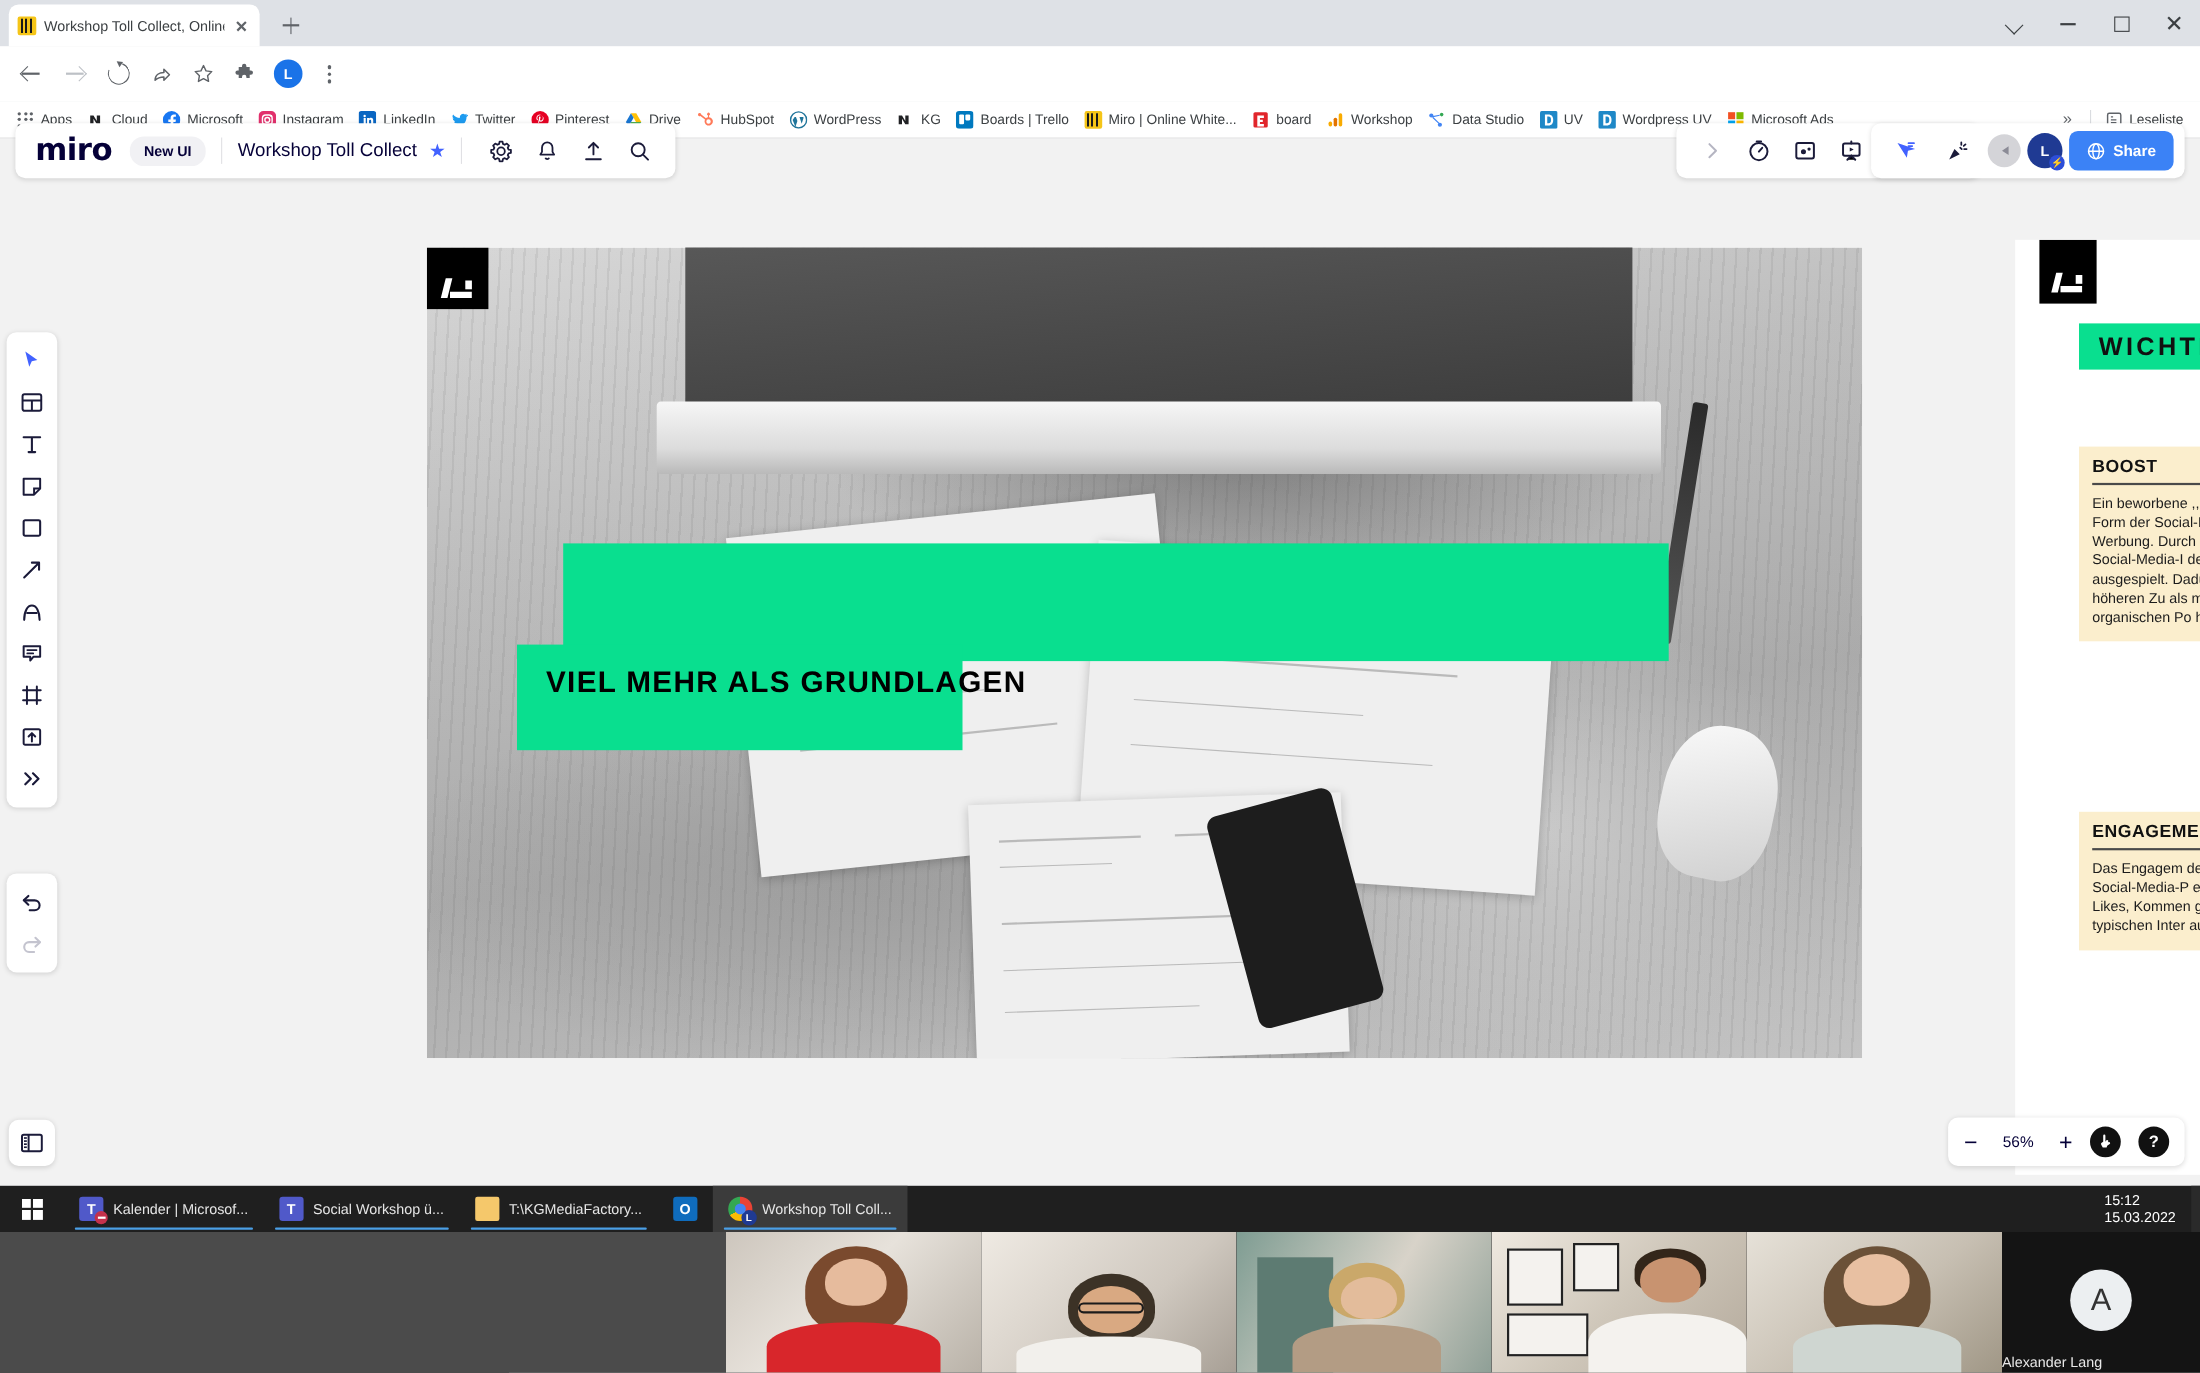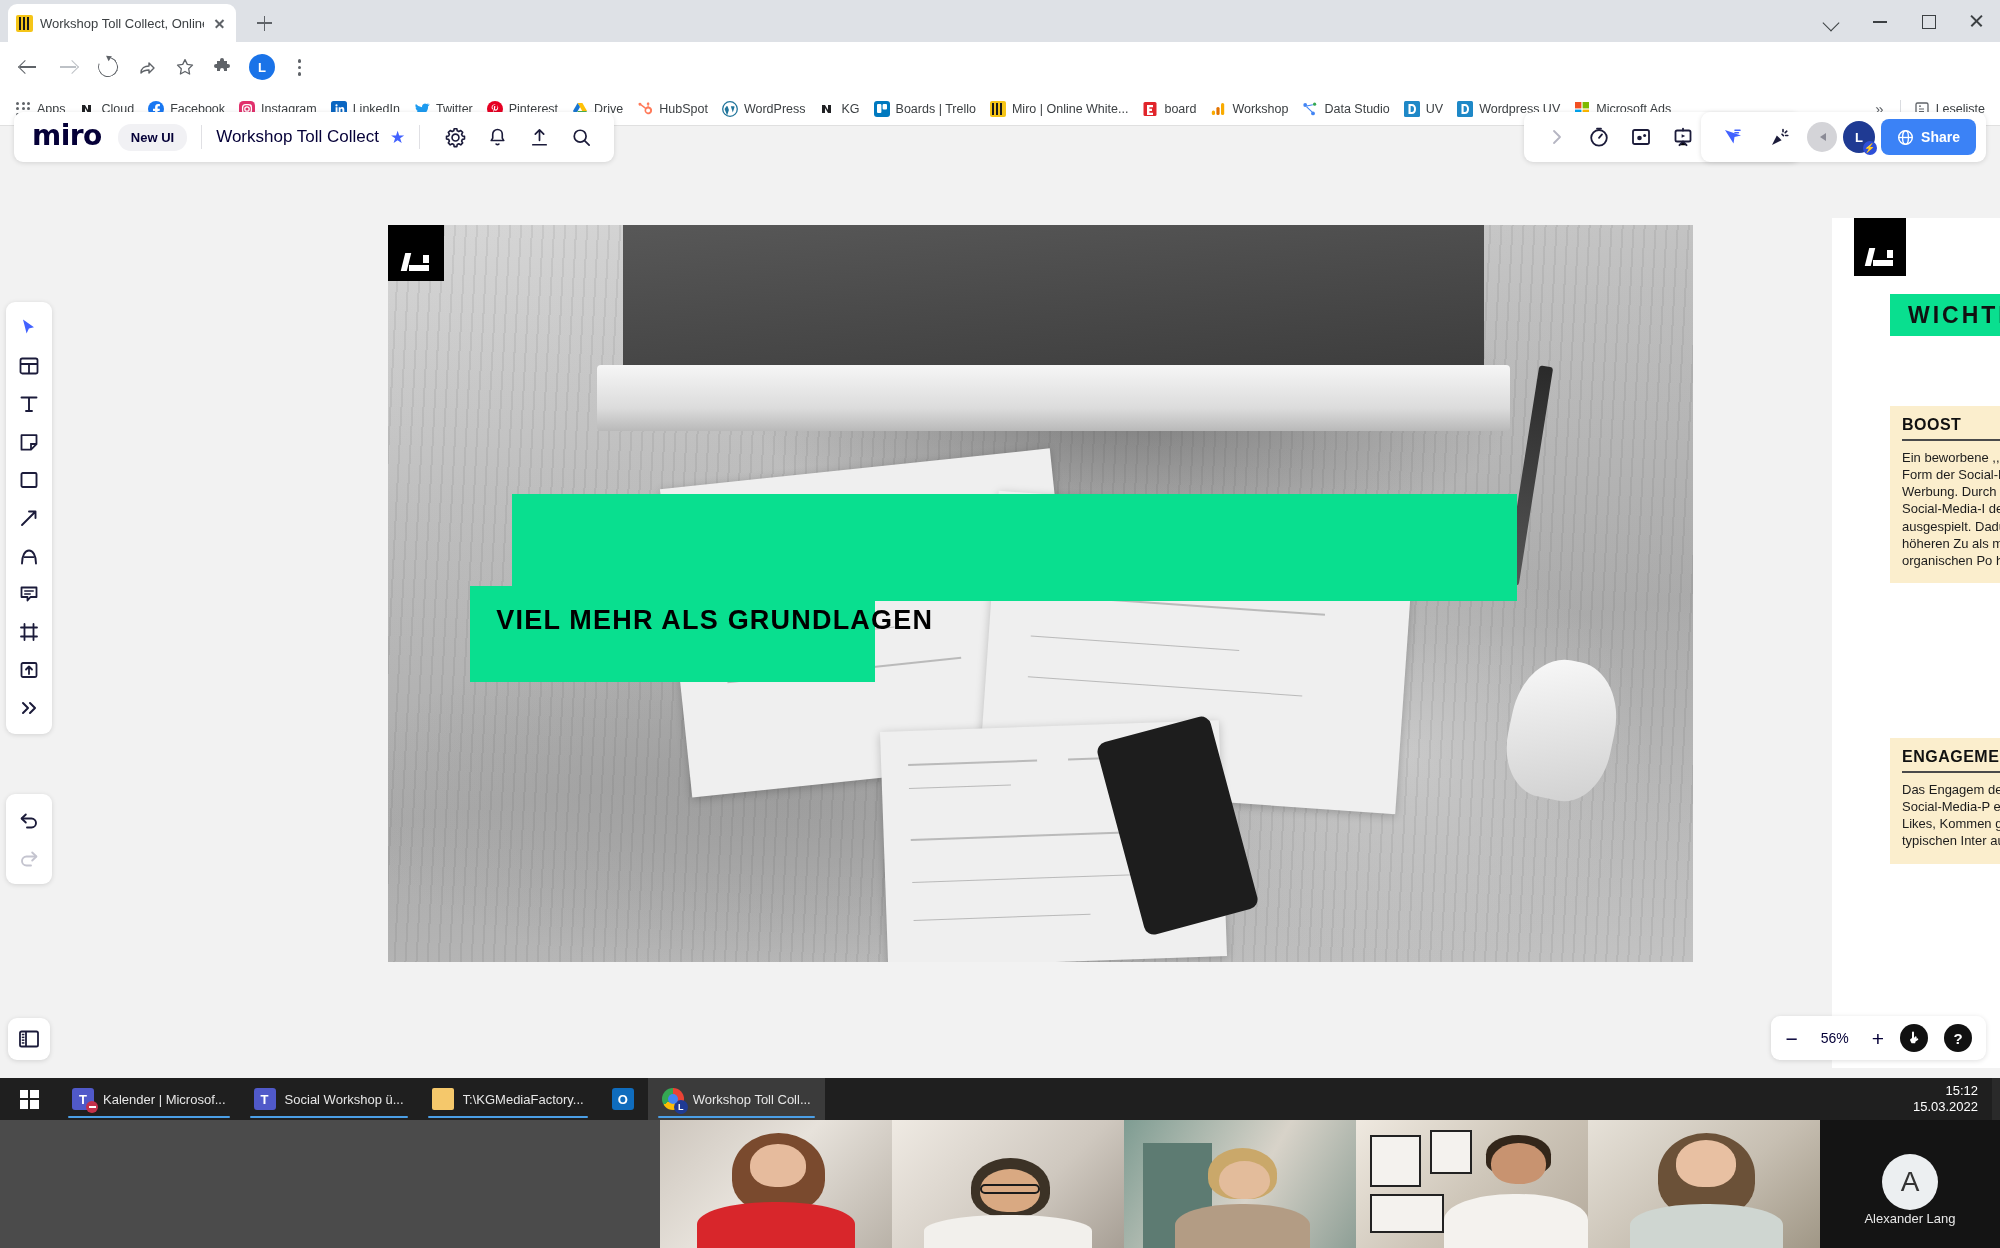"Facebook" span.bm-label { text: Facebook -> Microsoft }
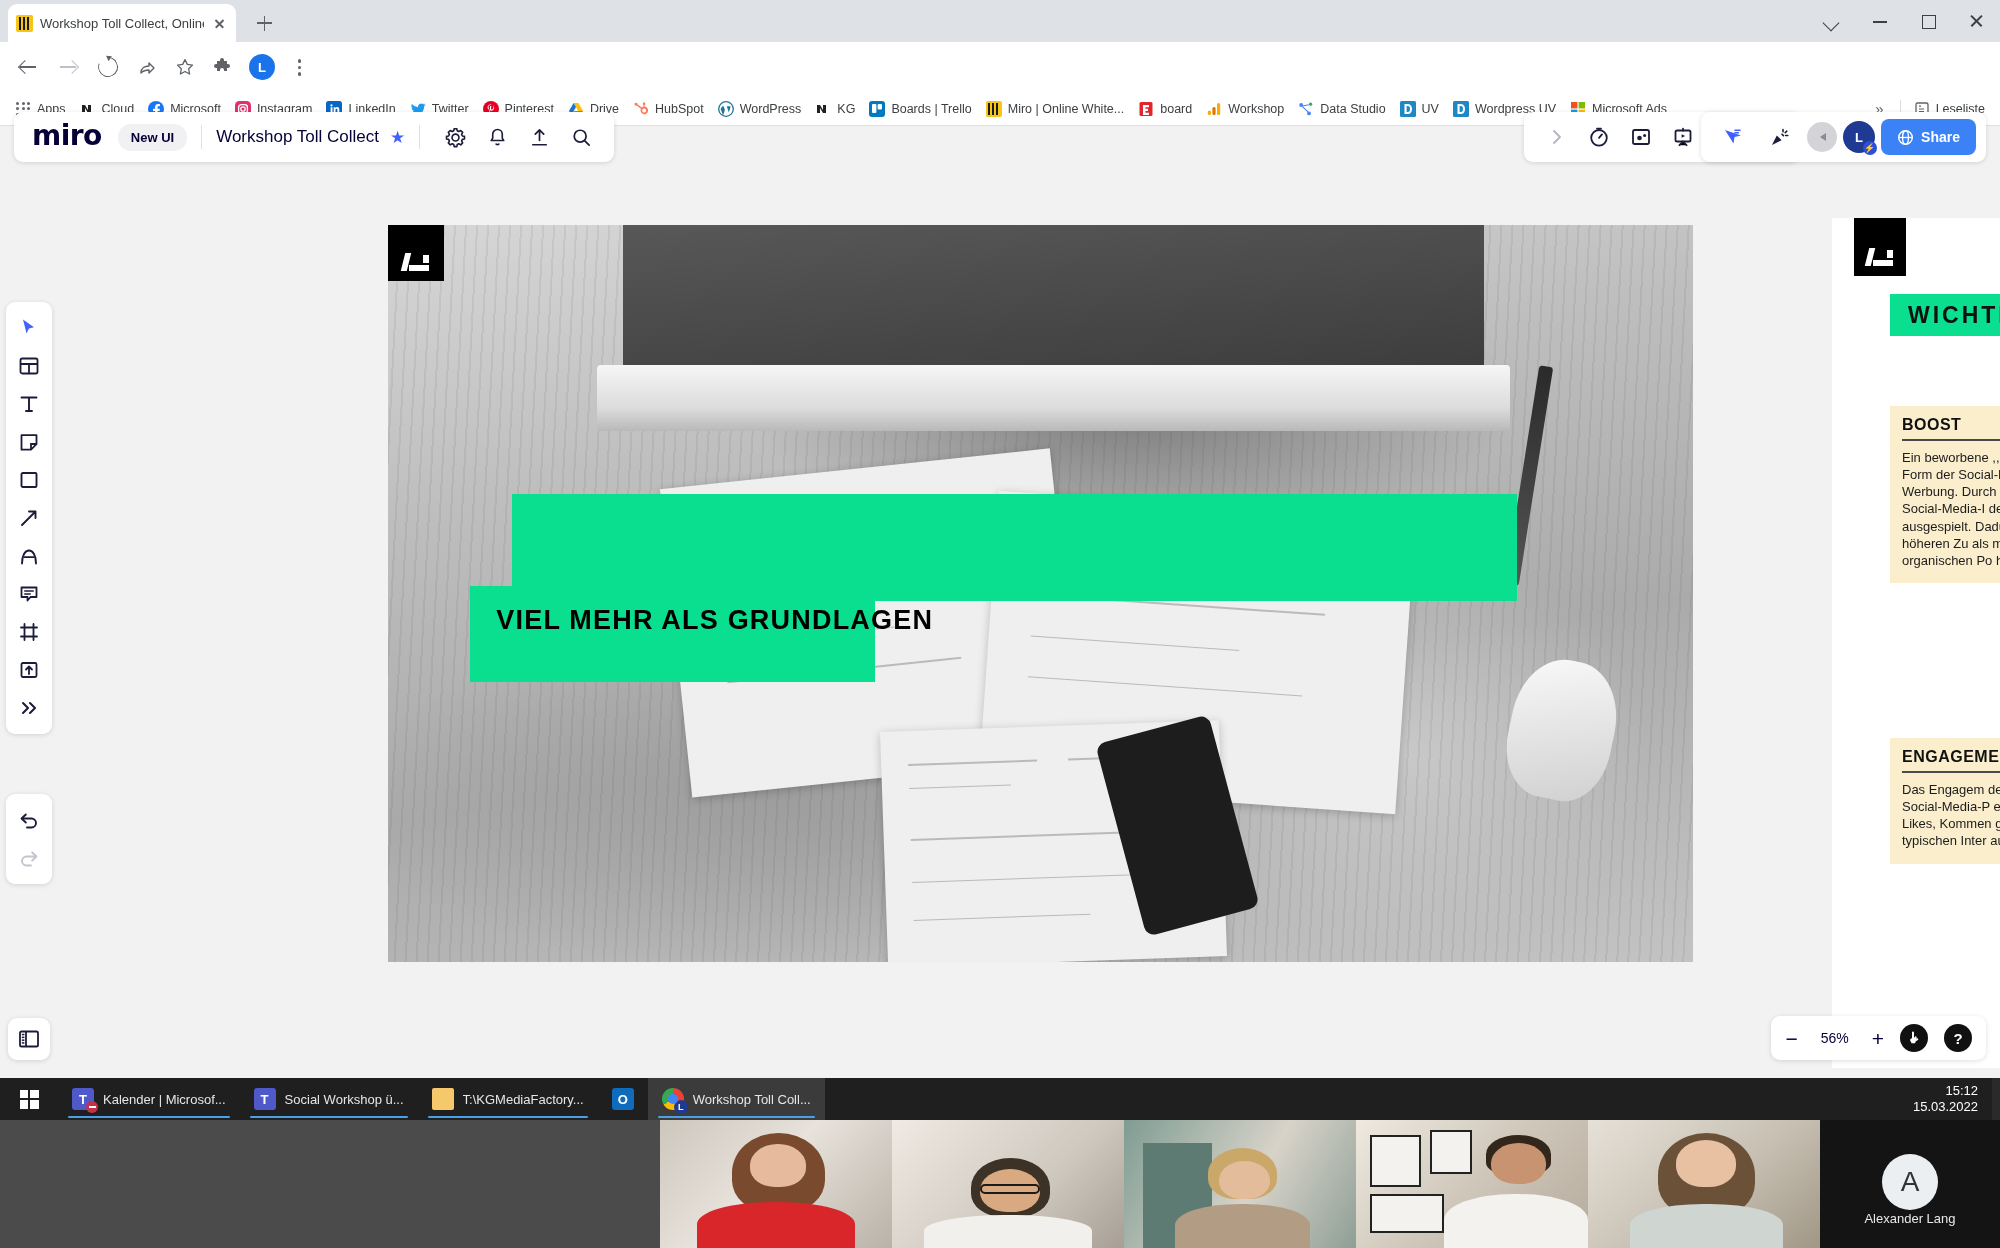"15:12" .tb-right { text-align: right -> none }
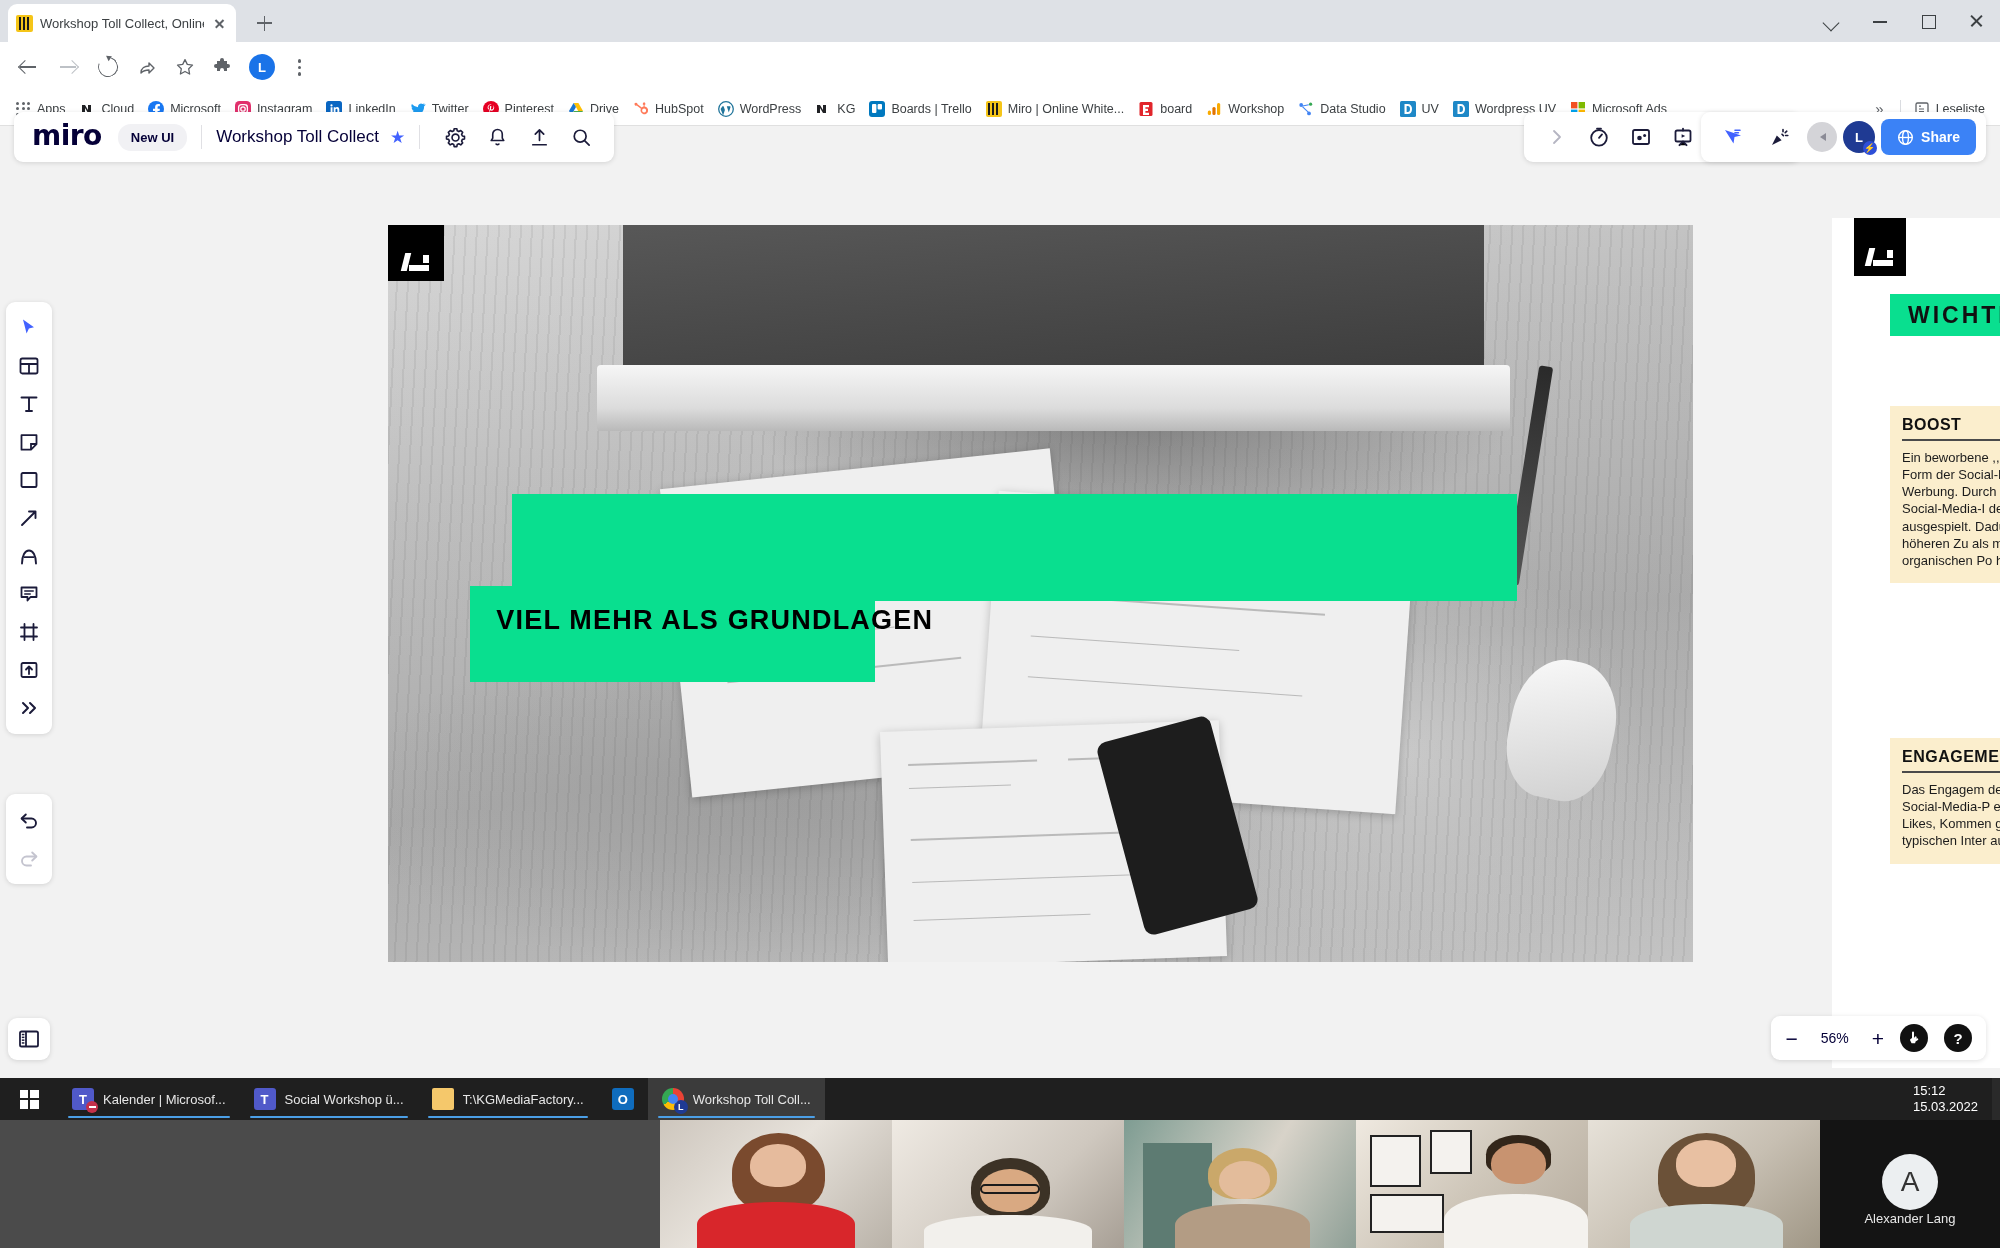"Alexander Lang" .vlast-name { bottom: 22px -> 2px; text-align: center -> none }
